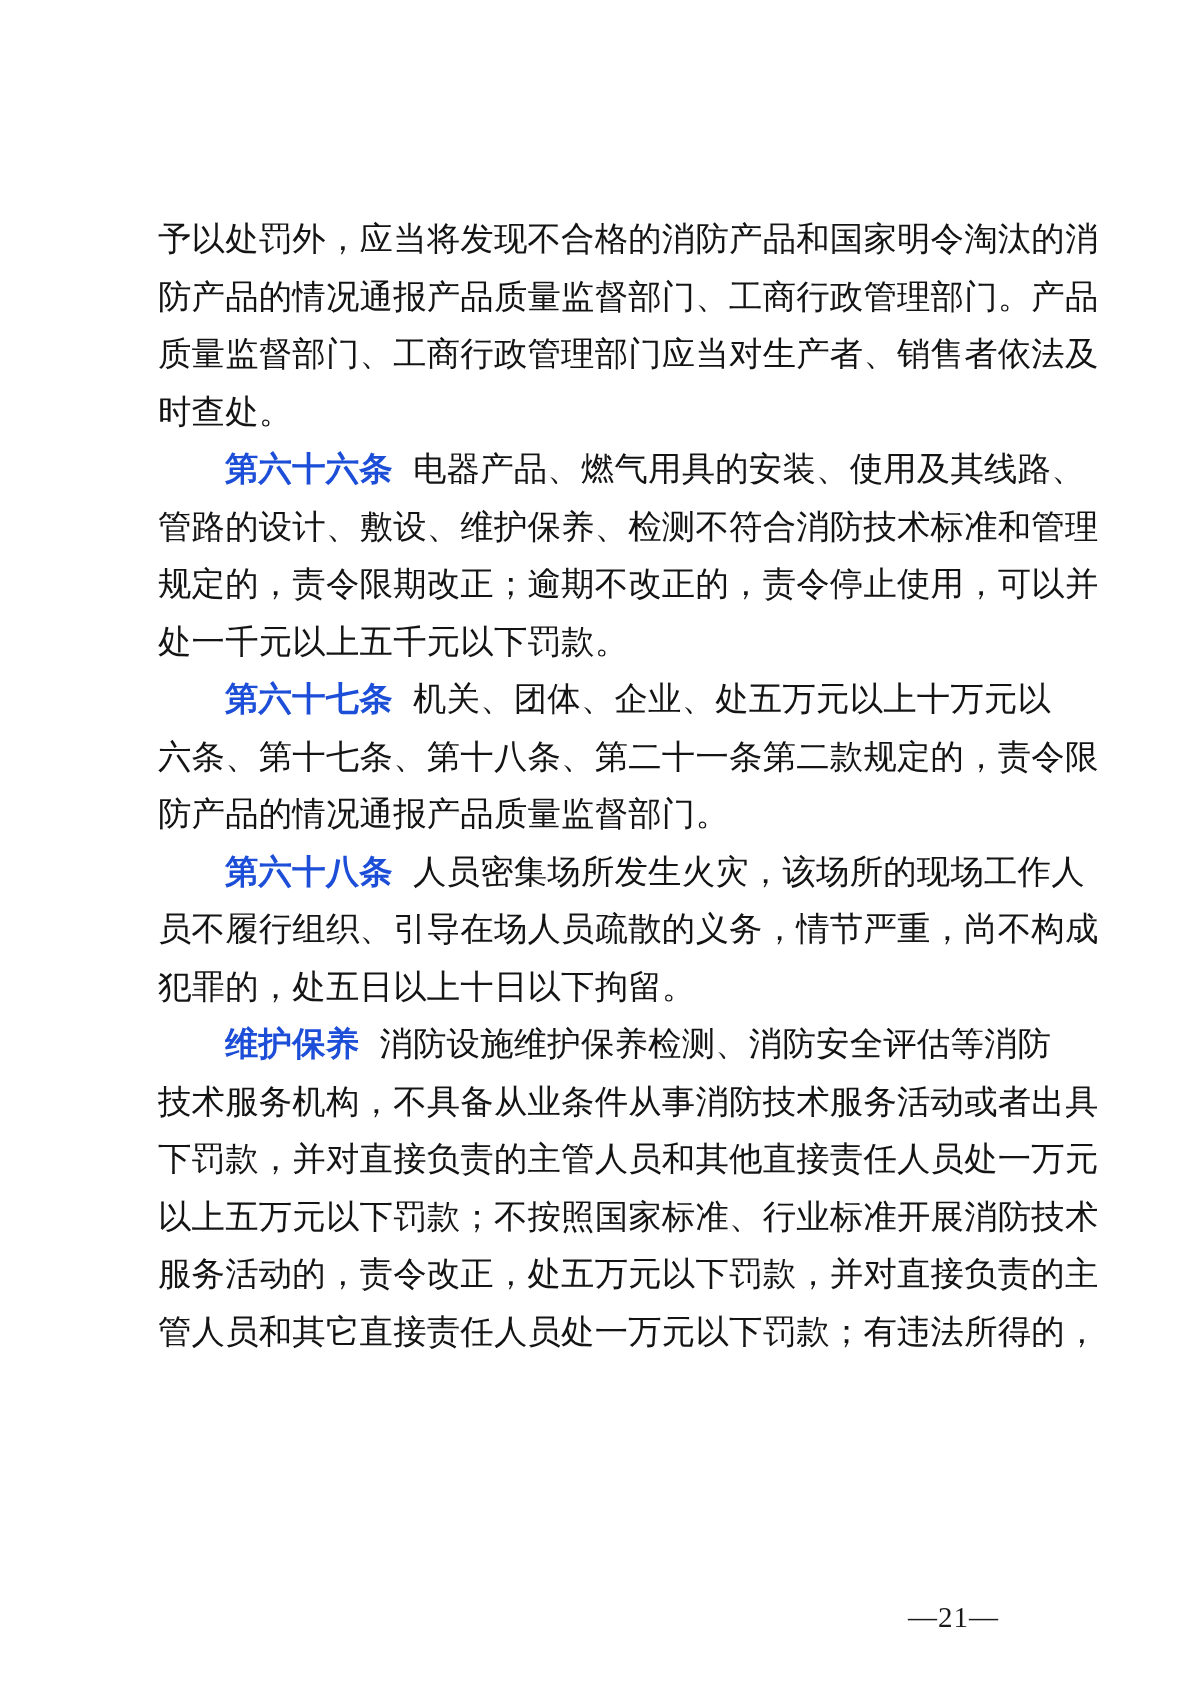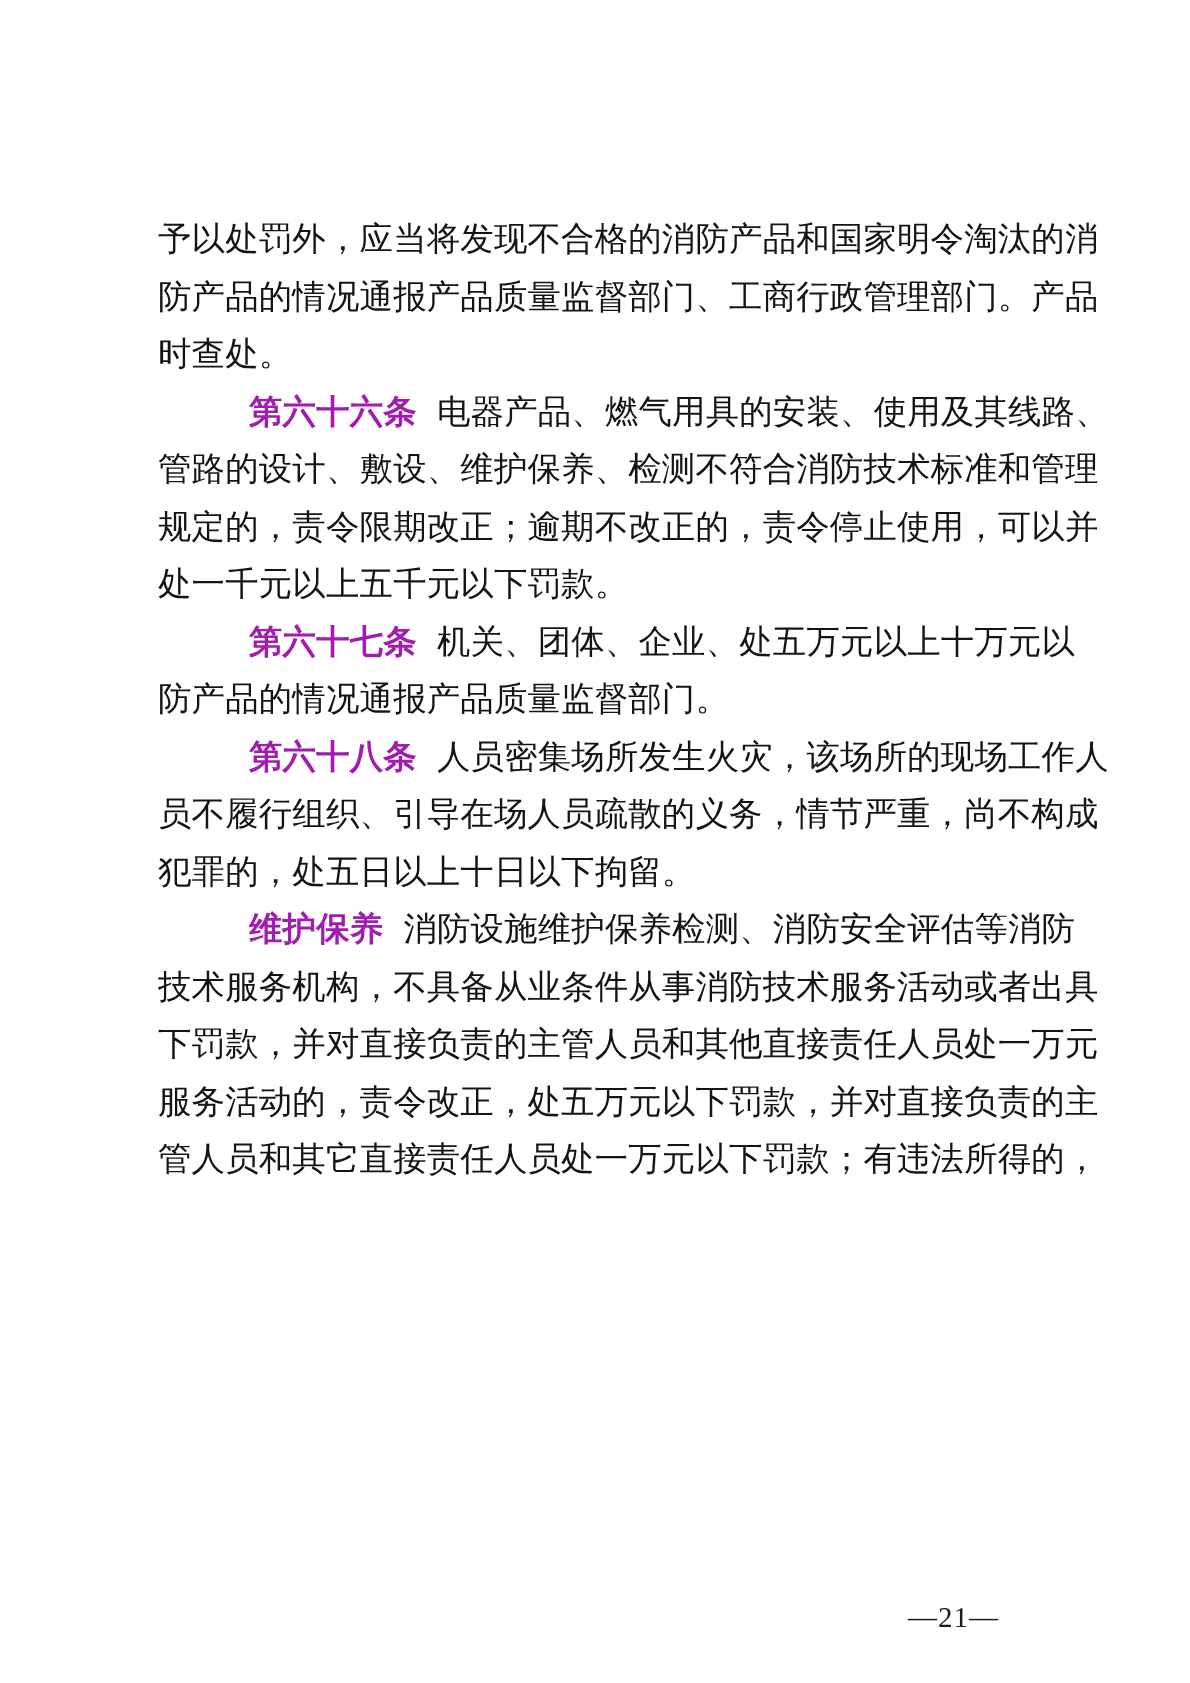"质量监督部门、工商行政管理部门应当对生产者、销售者依法及" div.line { html: none -> <div>质量监督部门、工商行政管理部门应当对生产者、销售者依法及</div> }
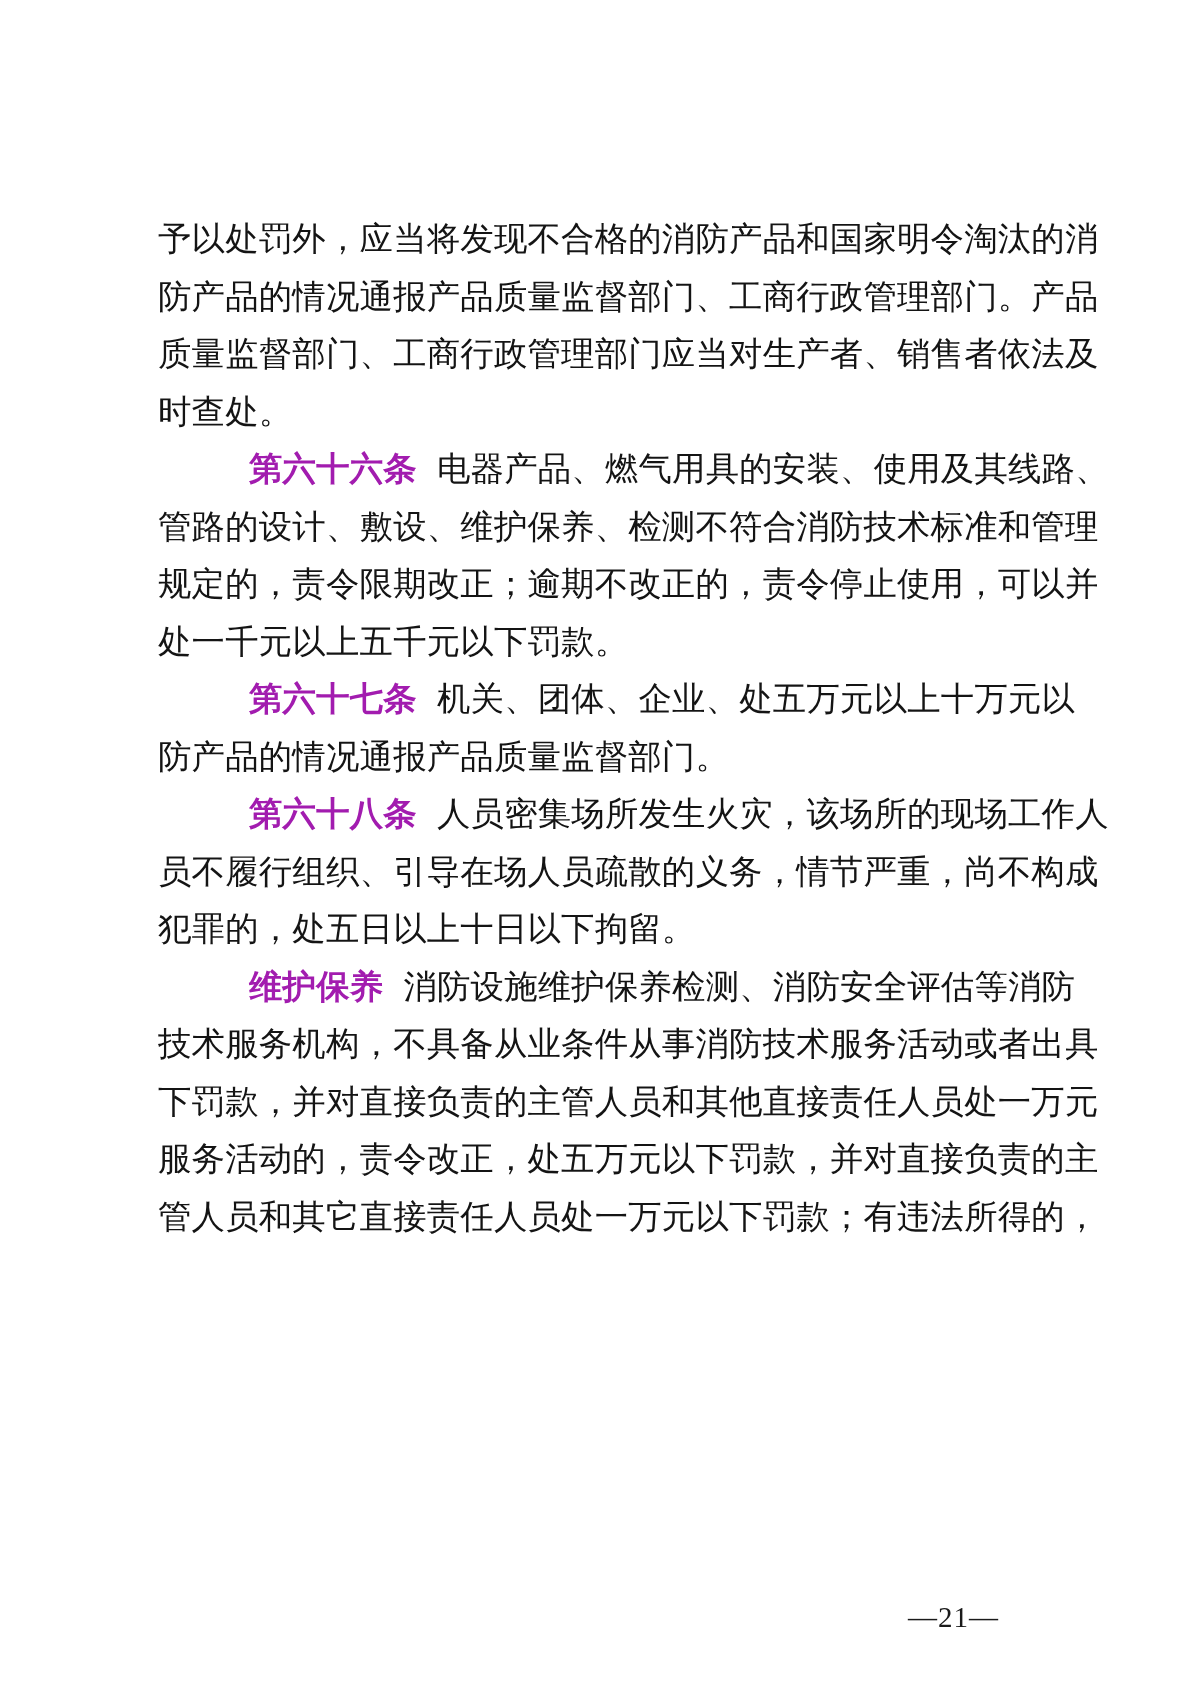"第六十六条" .article-label { color: #a21caf -> #1d4ed8; margin-left: 24px -> none }
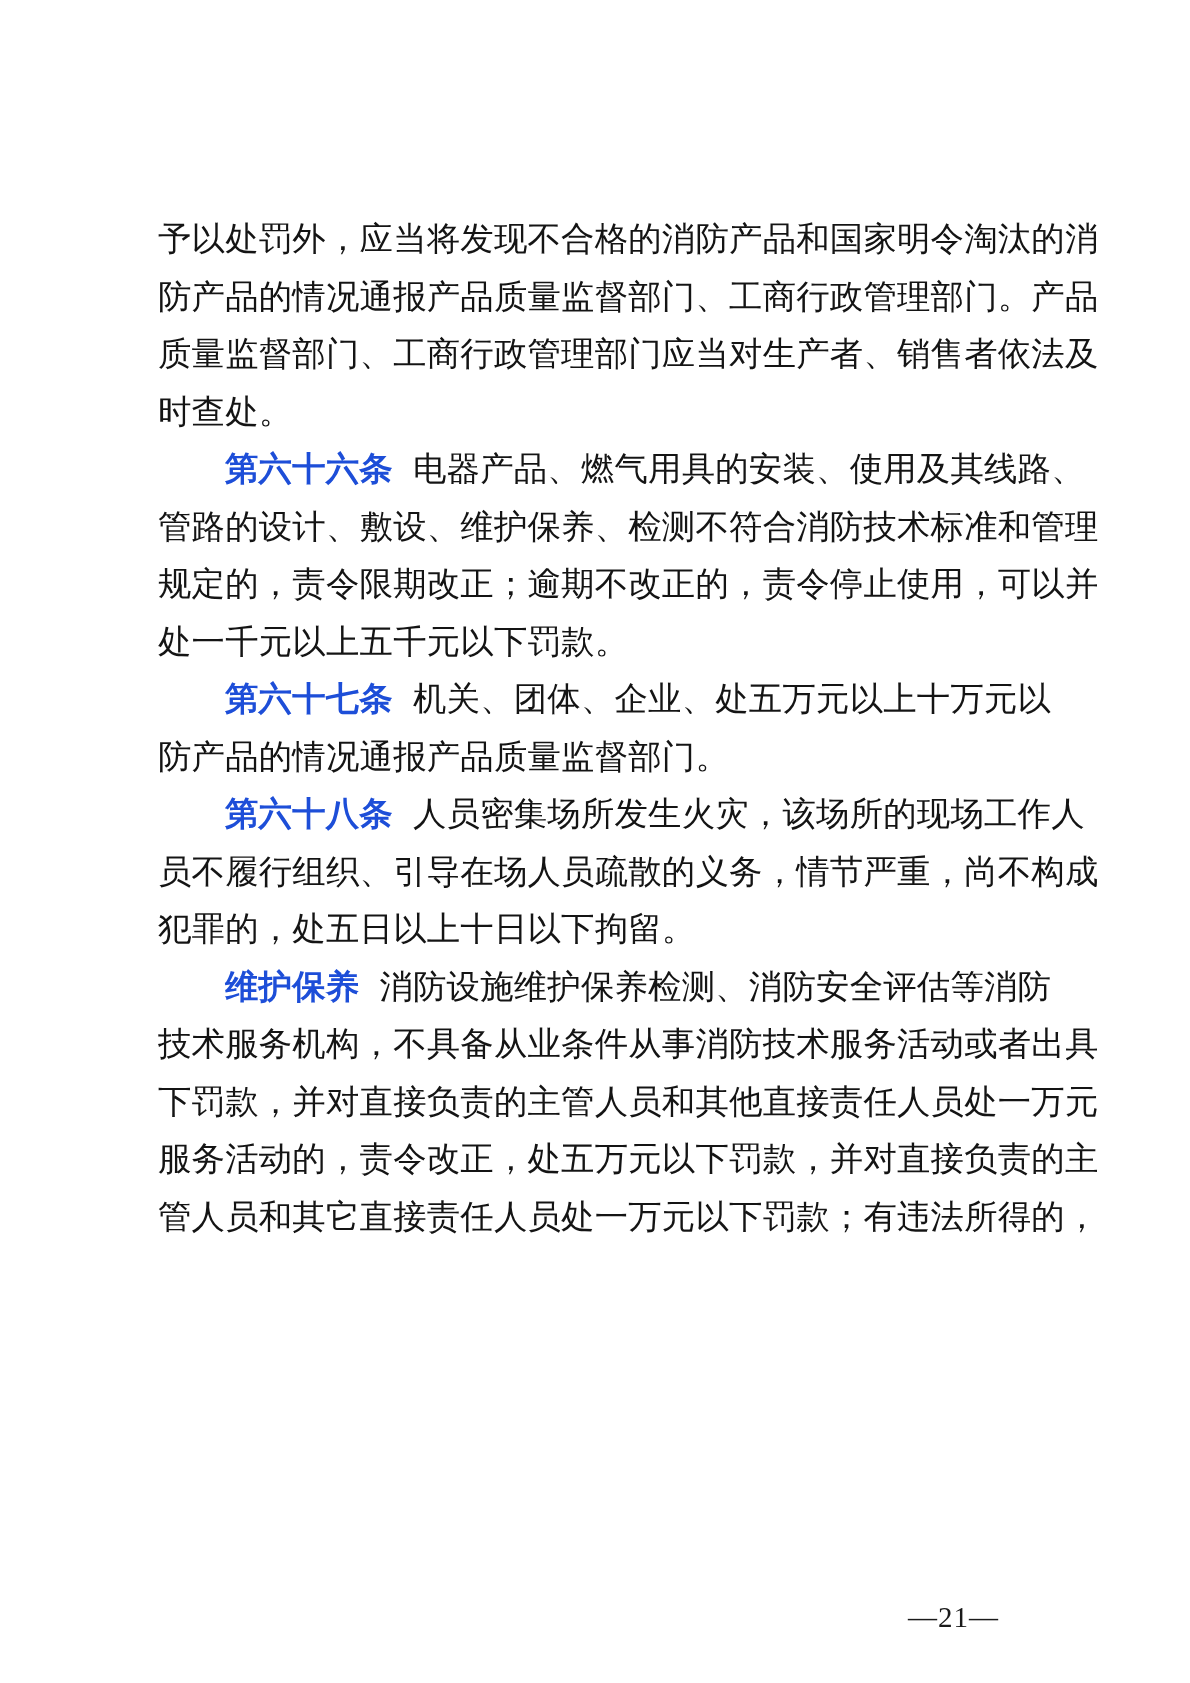"六条、第十七条、第十八条、第二十一条第二款规定的，责令限" div.line { html: none -> <div>六条、第十七条、第十八条、第二十一条第二款规定的，责令限</div> }
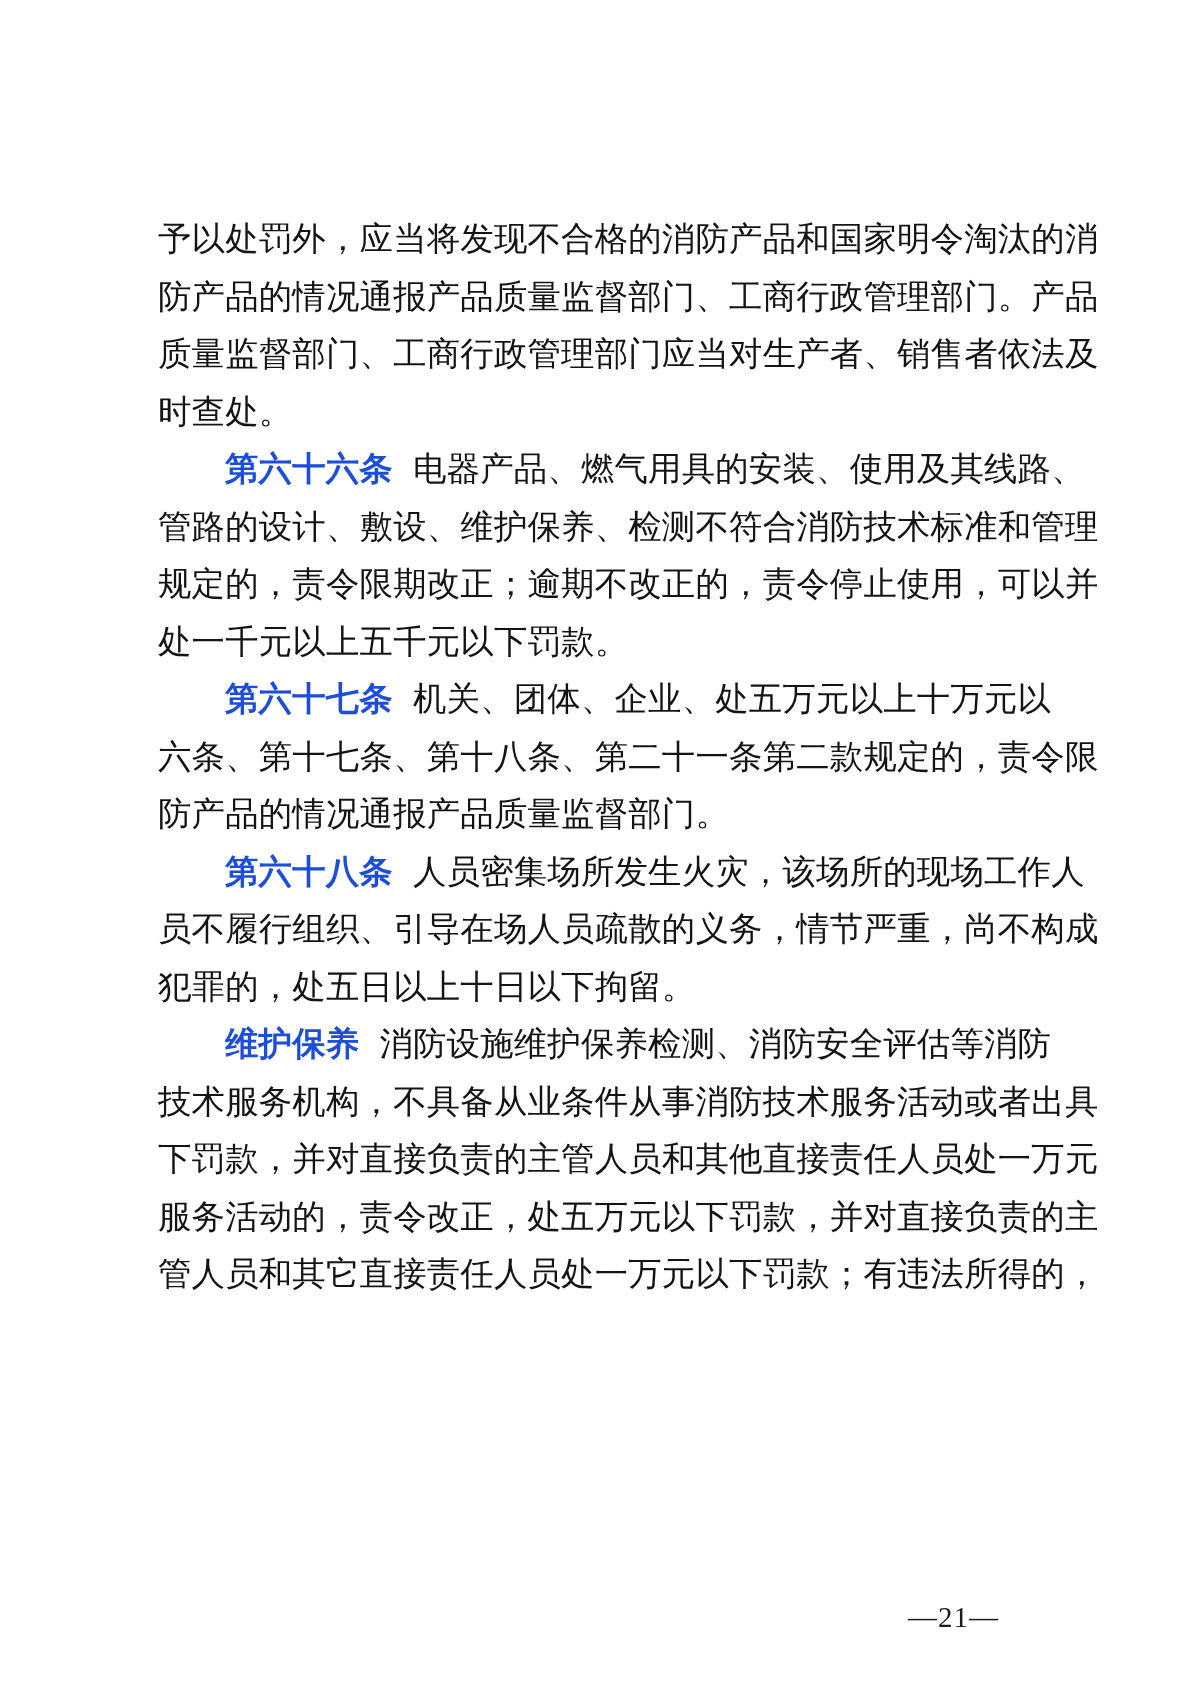"以上五万元以下罚款；不按照国家标准、行业标准开展消防技术" div.line { html: none -> <div>以上五万元以下罚款；不按照国家标准、行业标准开展消防技术</div> }
